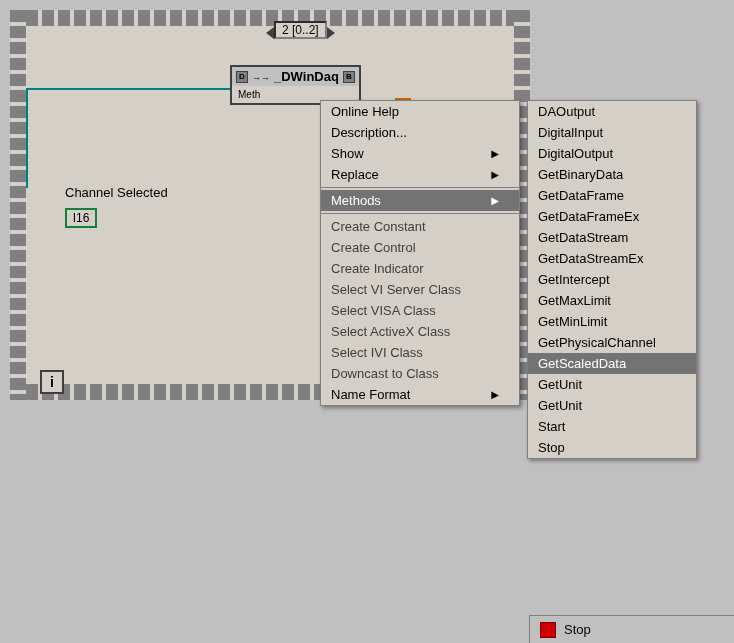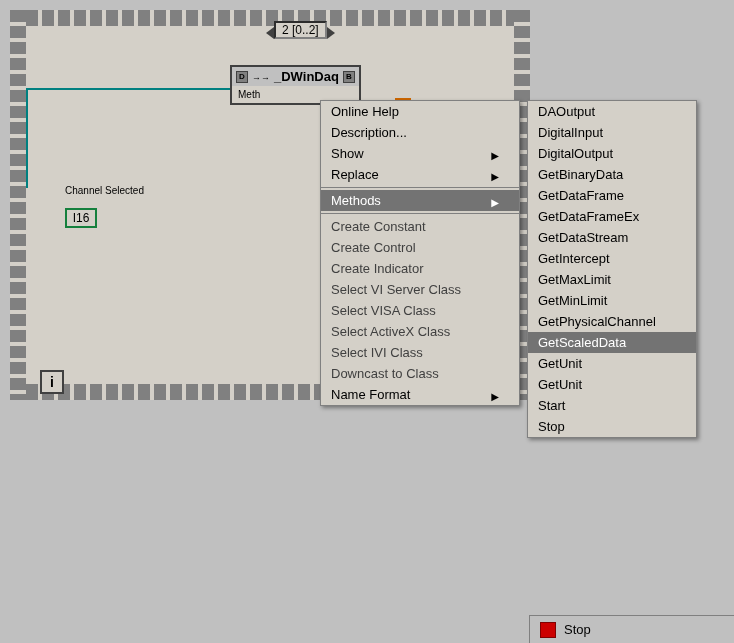"Online Help" .menu-item { align-items: flex-end -> center }
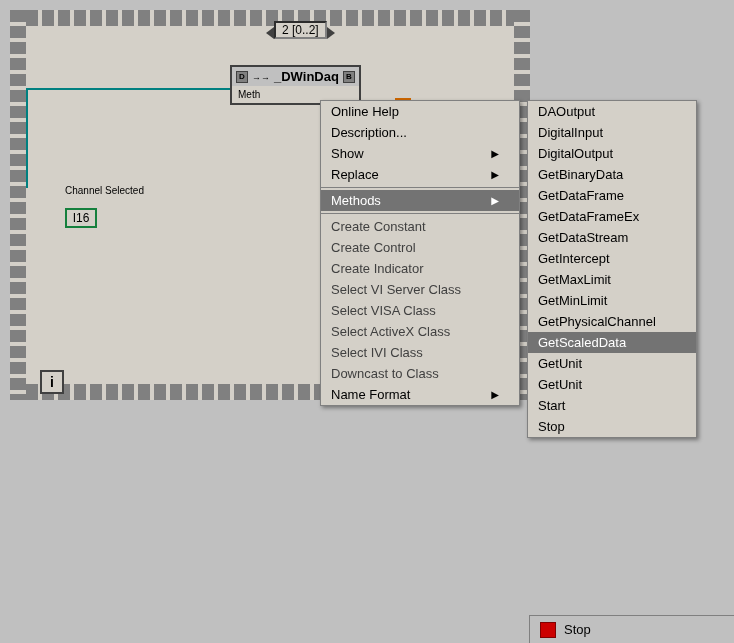"Channel Selected" .channel-label { font-size: 10px -> 13px }
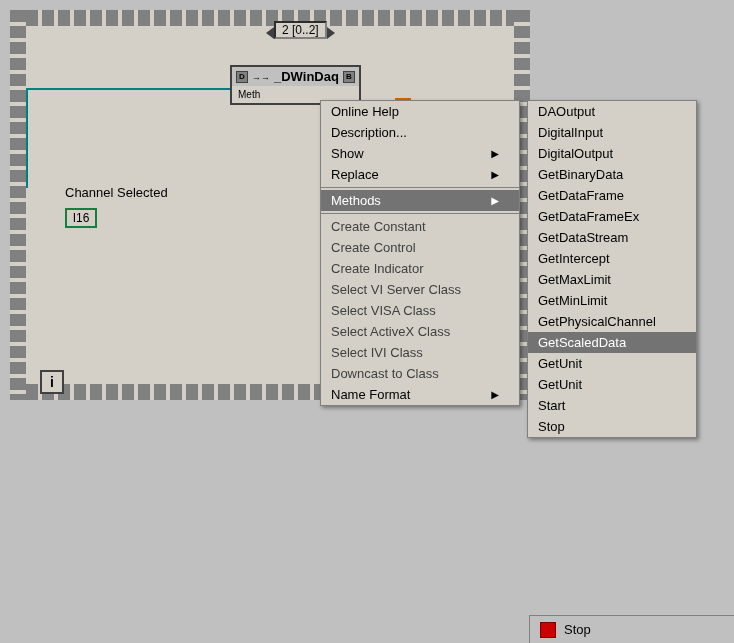"GetDataStreamEx" div.menu-item { html: none -> <div> <span>GetDataStreamEx</span> </div> }
